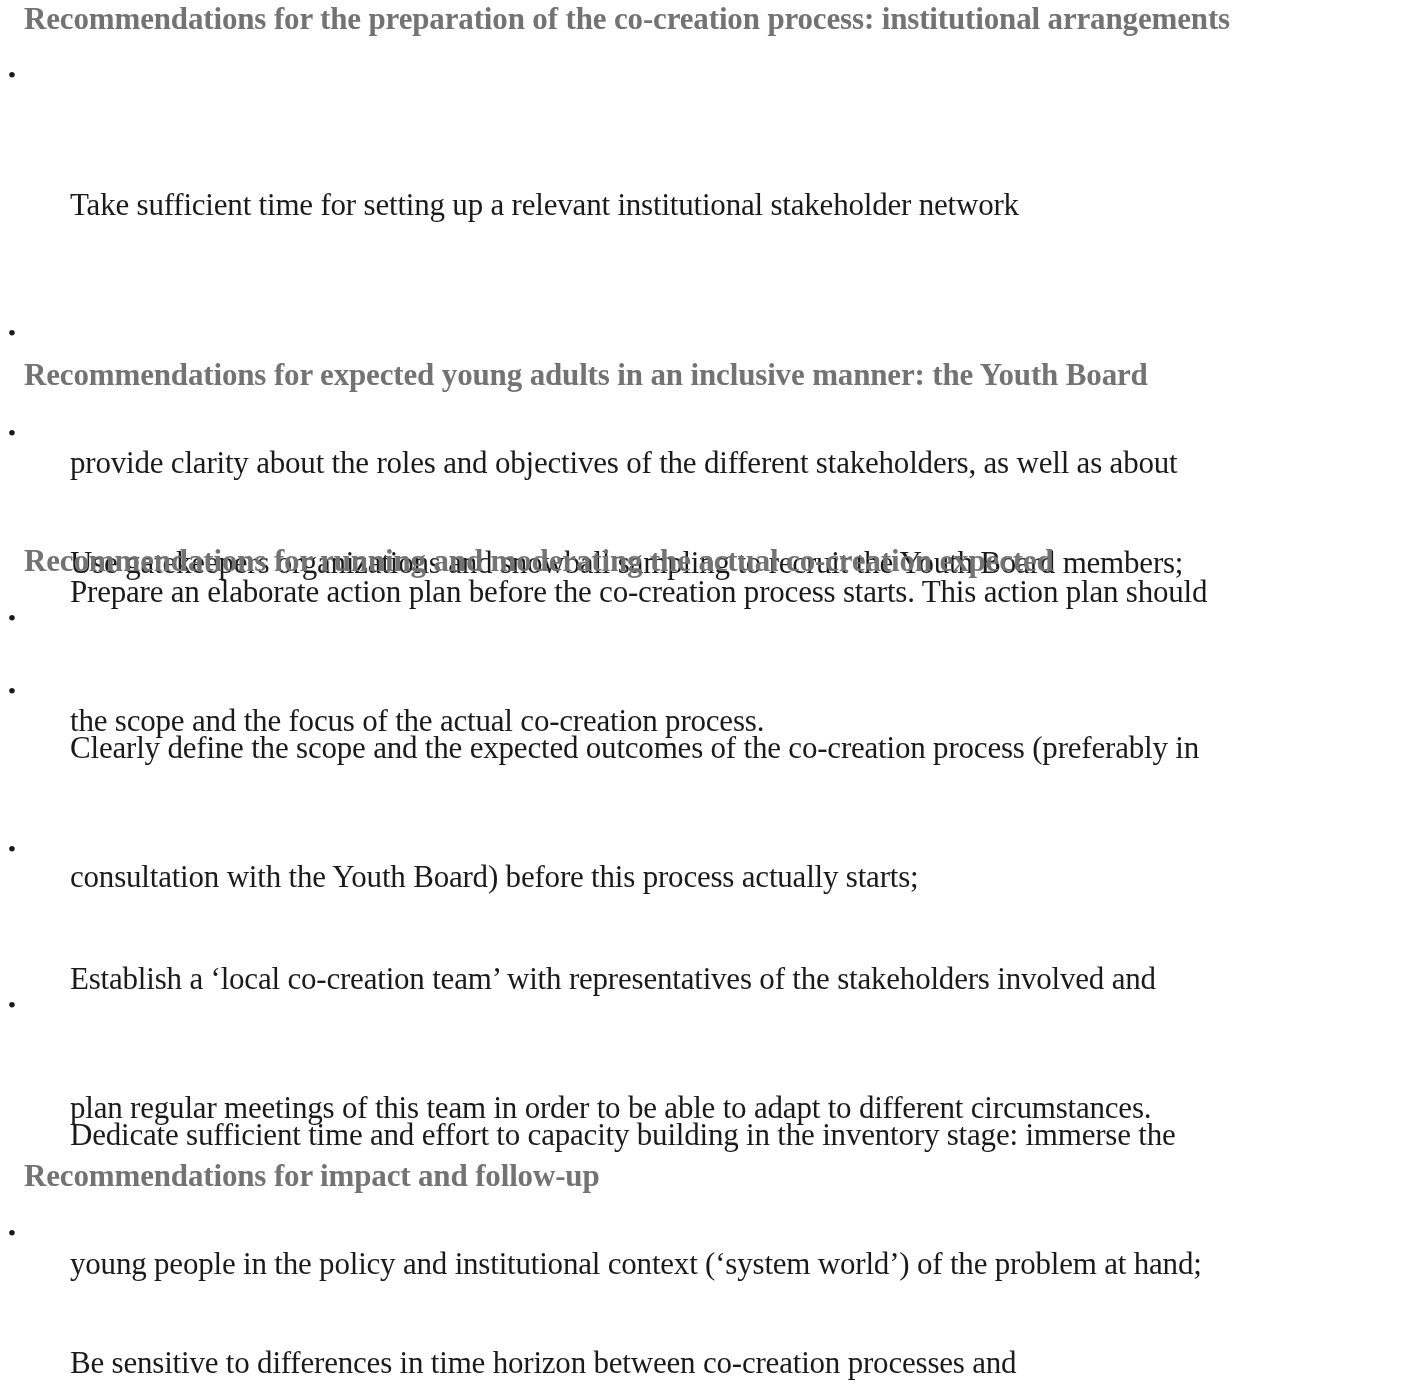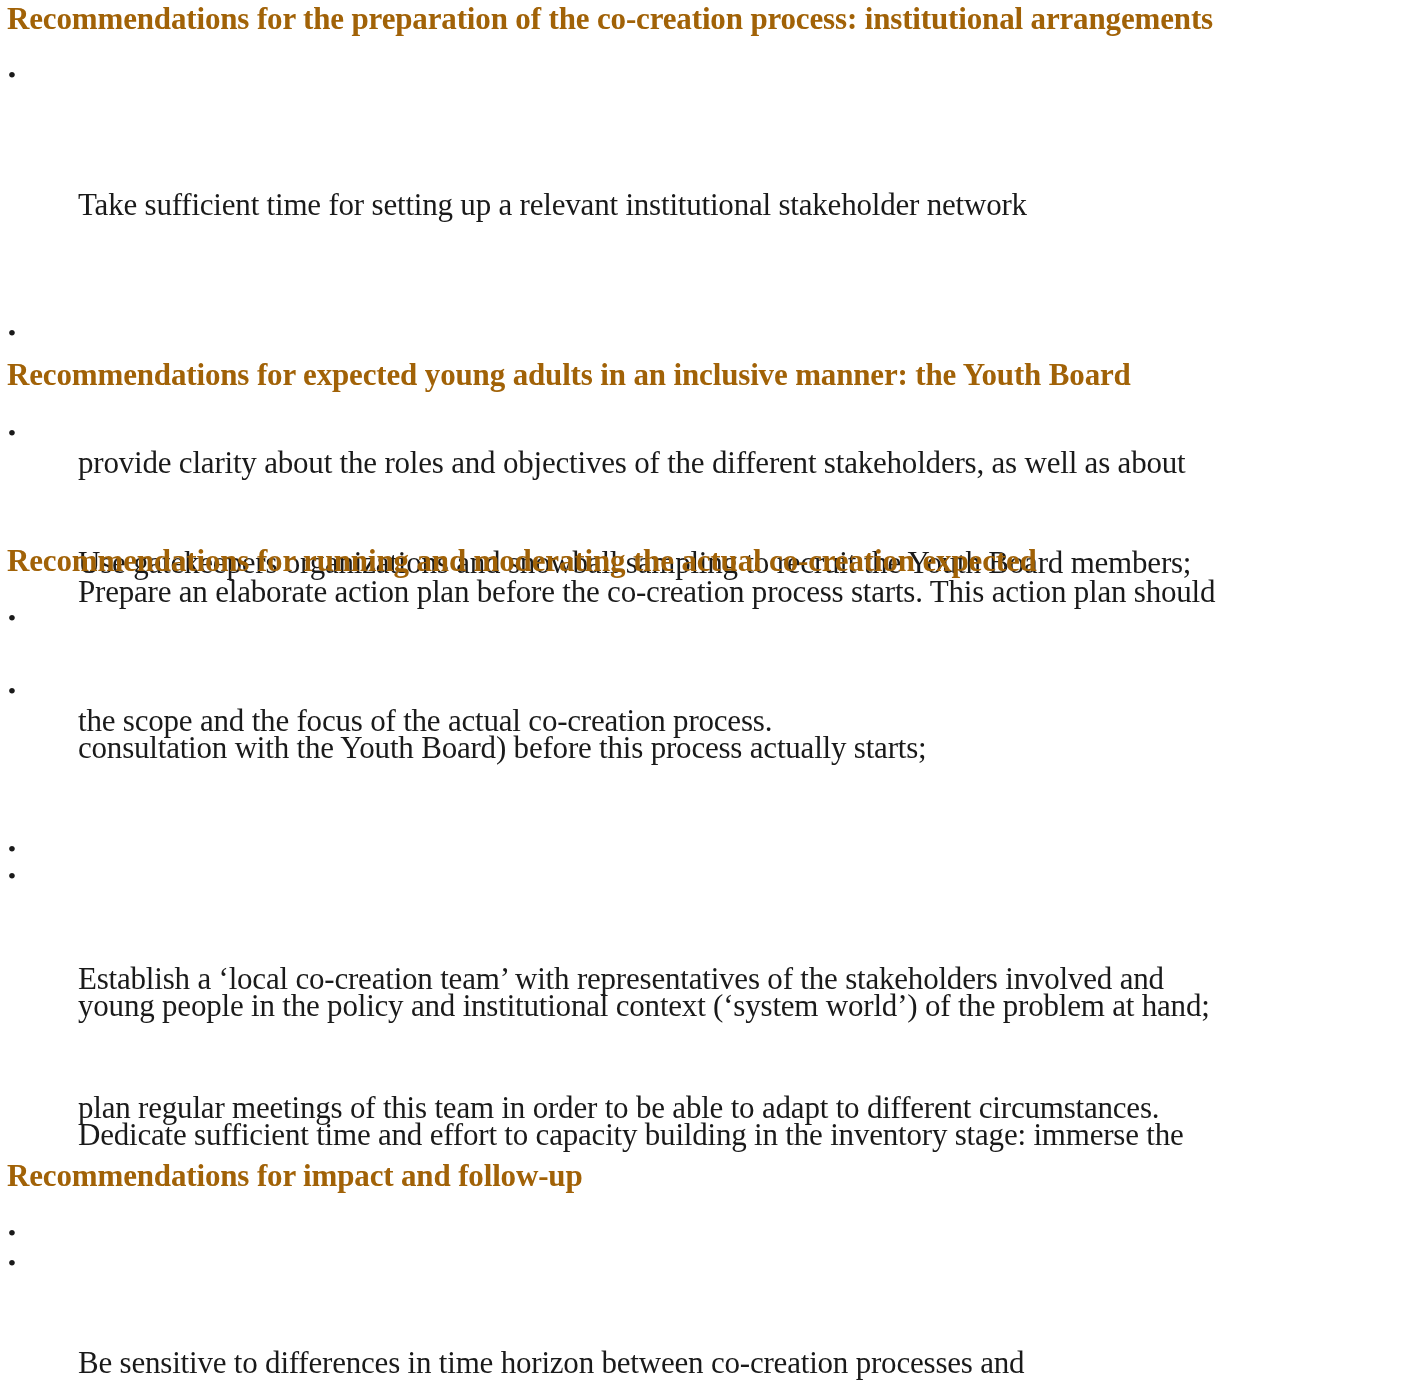"Recommendations for the preparation of" .heading { color: #a16207 -> #737373; left: 7px -> 24px }
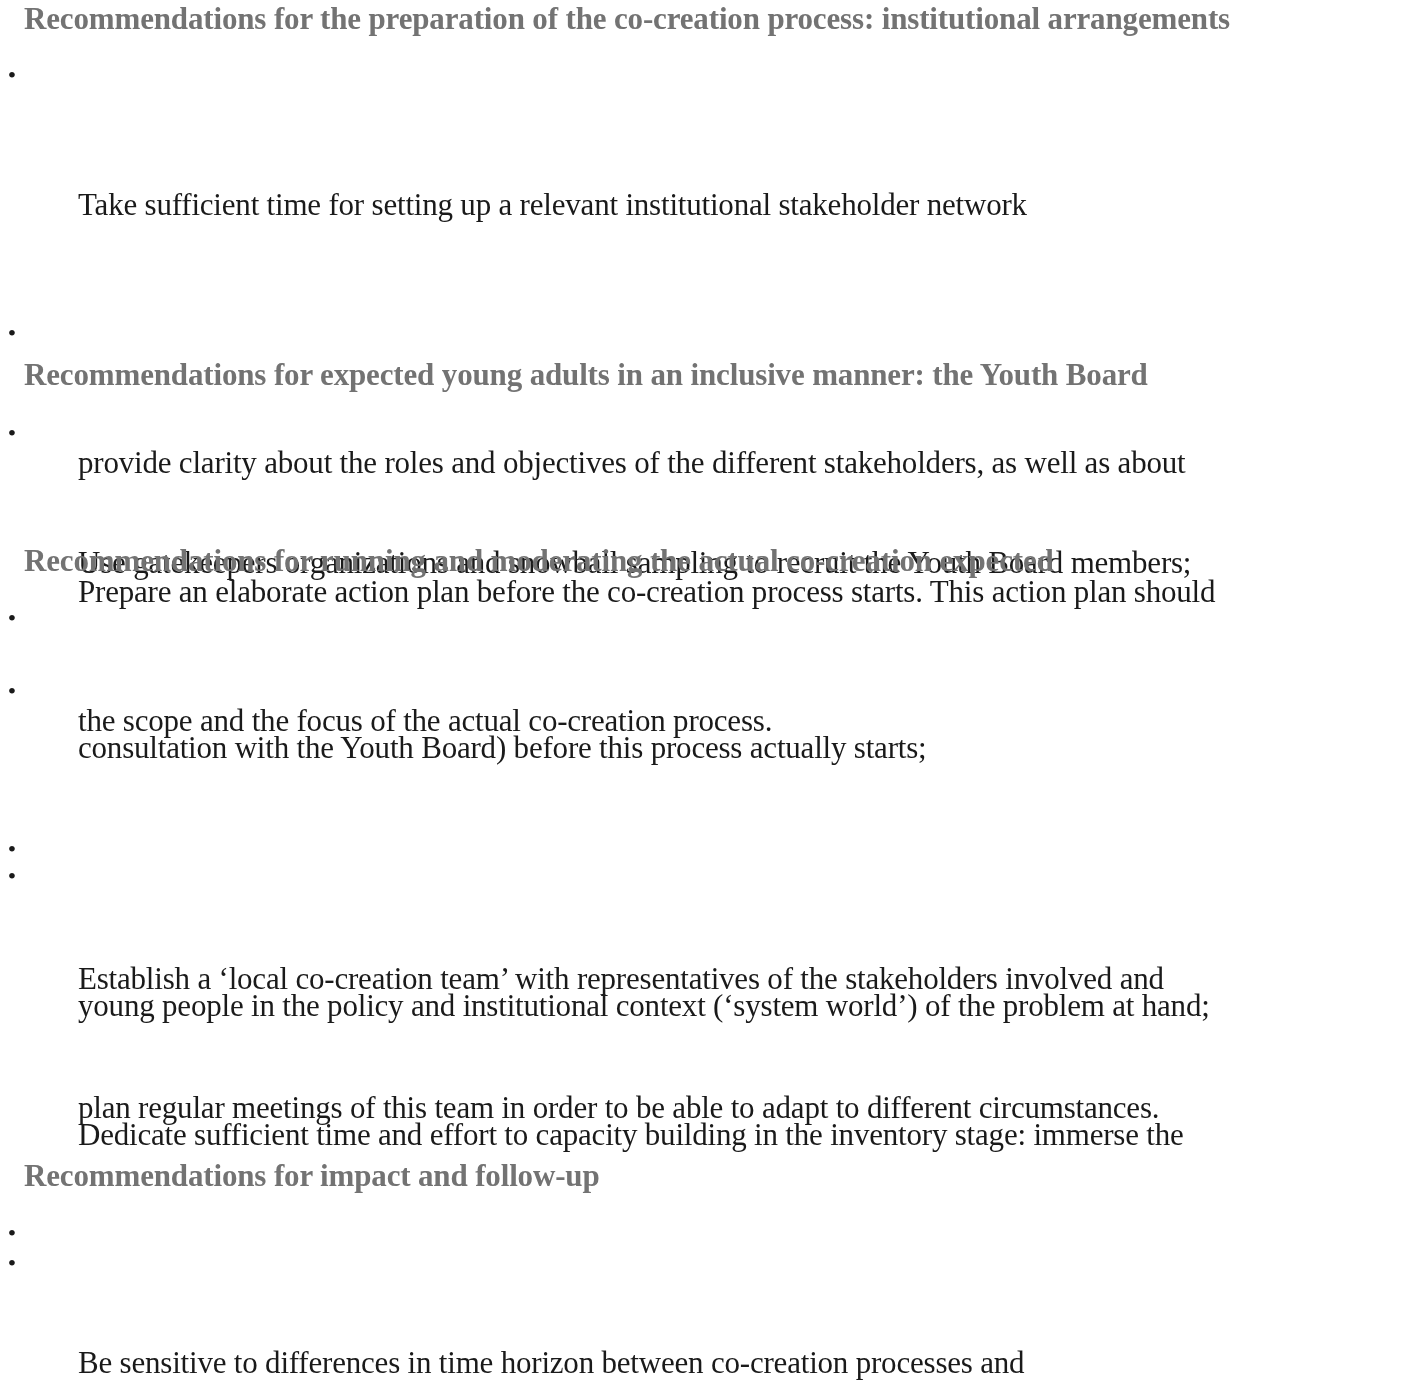"Take sufficient time for setting" .bullet-line { margin-left: 8px -> none }
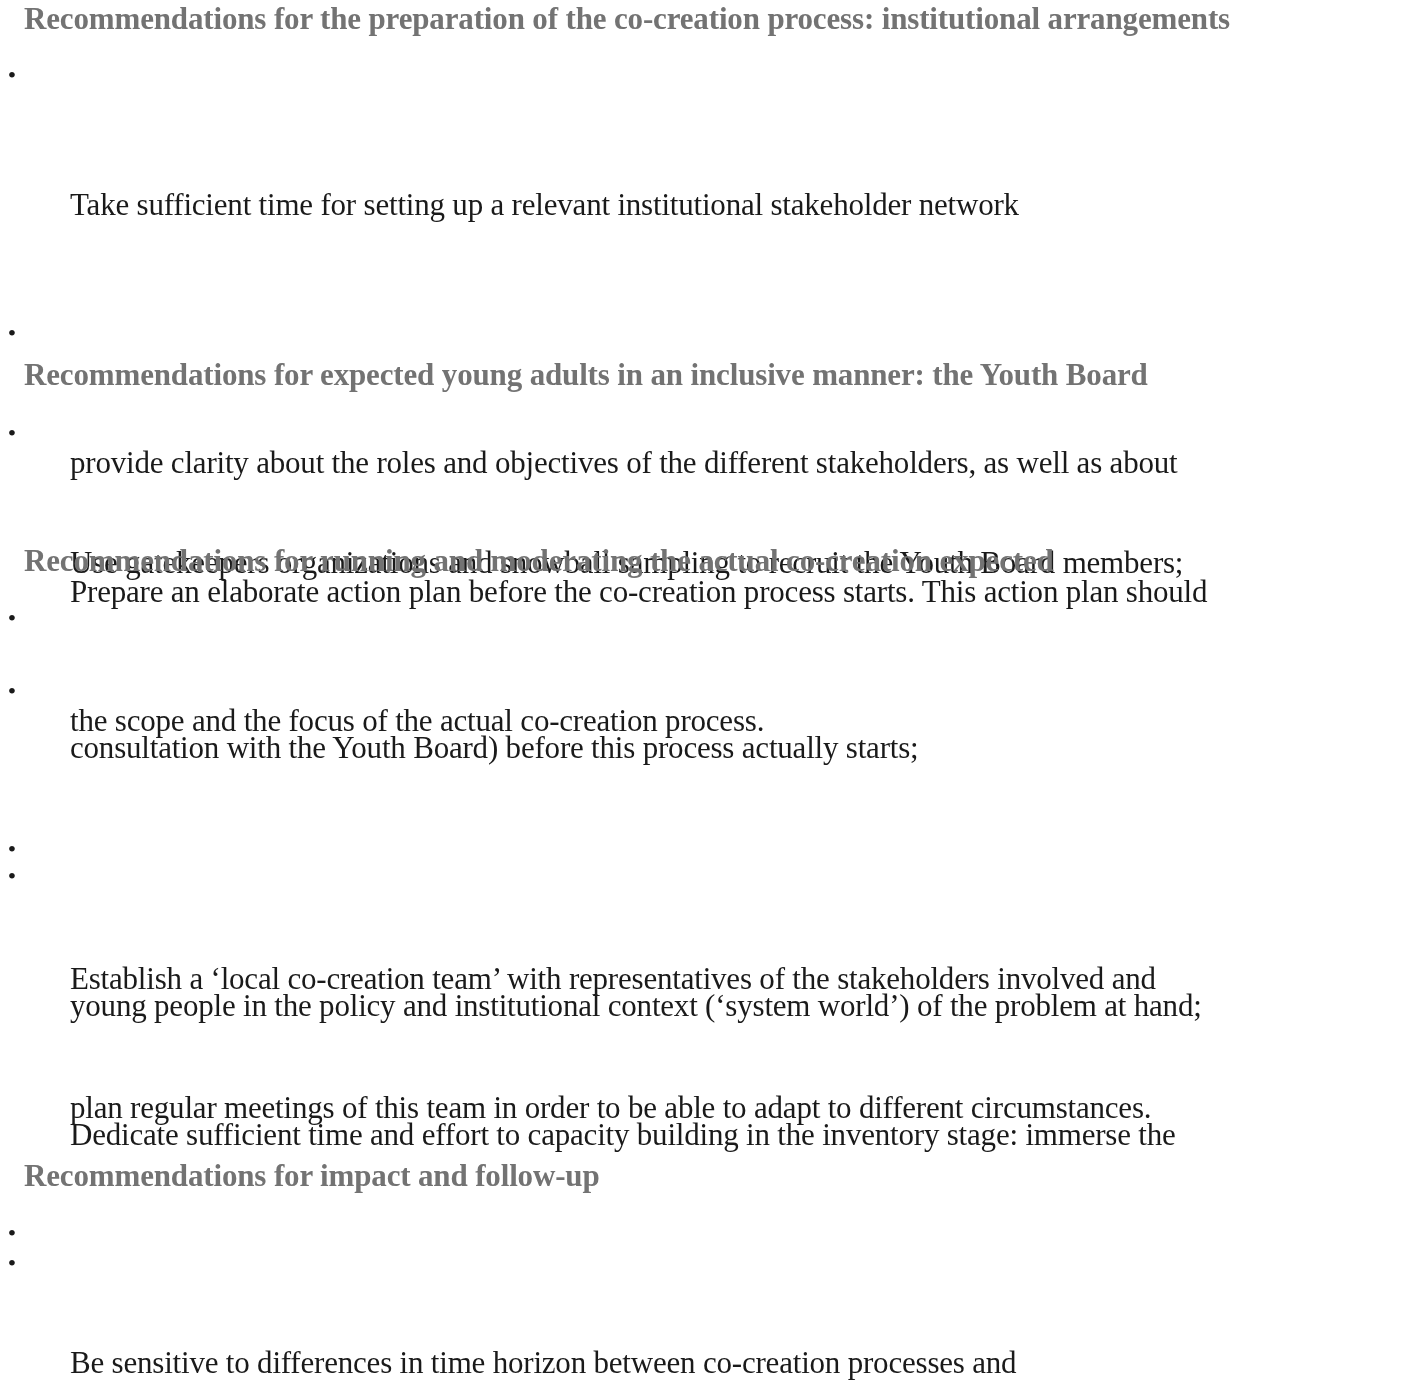"Clearly define the scope and" span.bullet-line { html: none -> <span>Clearly define the scope and the expected outcomes of the co-creation process (preferably in</span> }
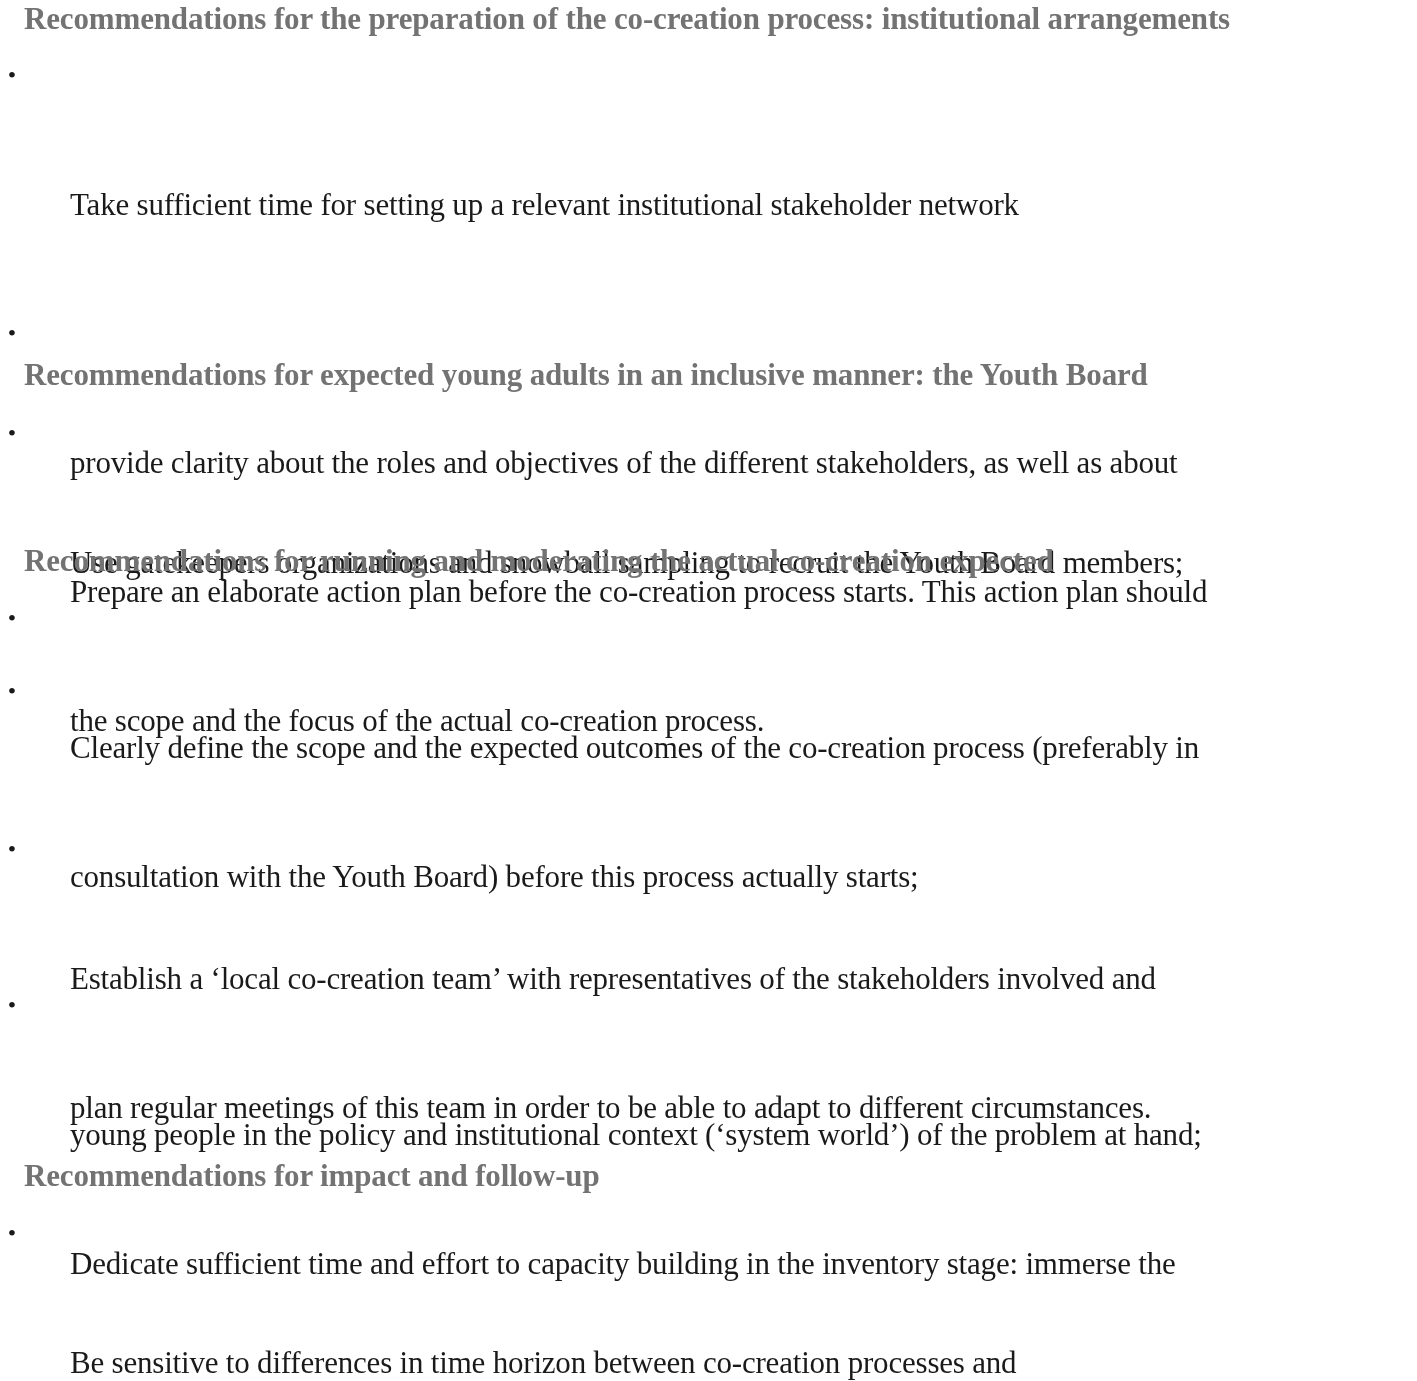"young people in the policy" span.bullet-line { order: before "Dedicate sufficient time and effort" -> after "Dedicate sufficient time and effort" }
